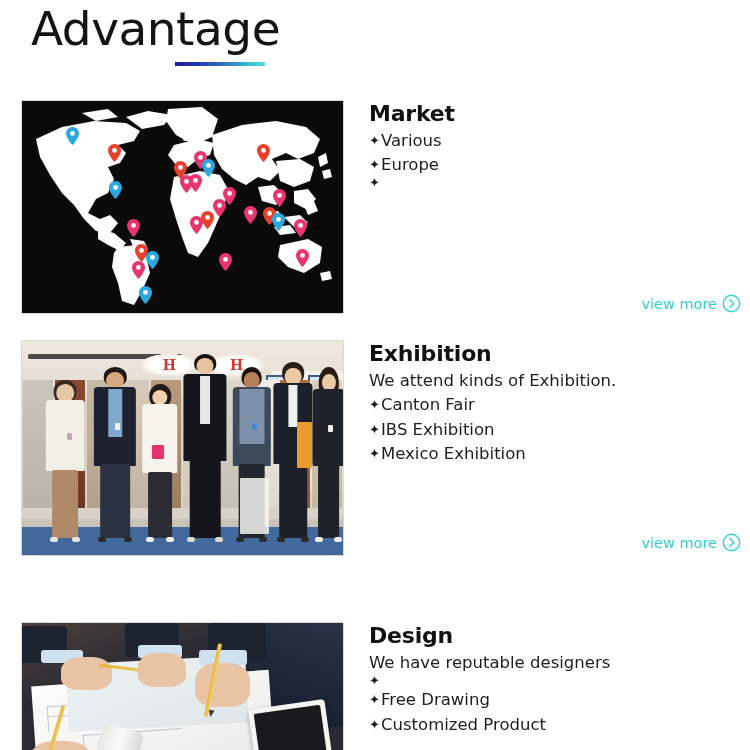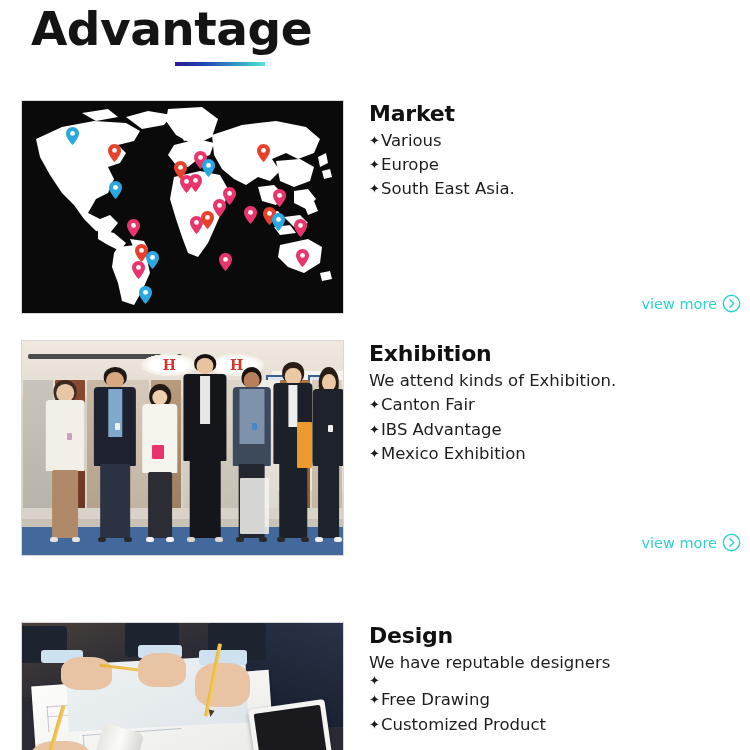"Advantage" .page-title { font-weight: 700 -> 400 }
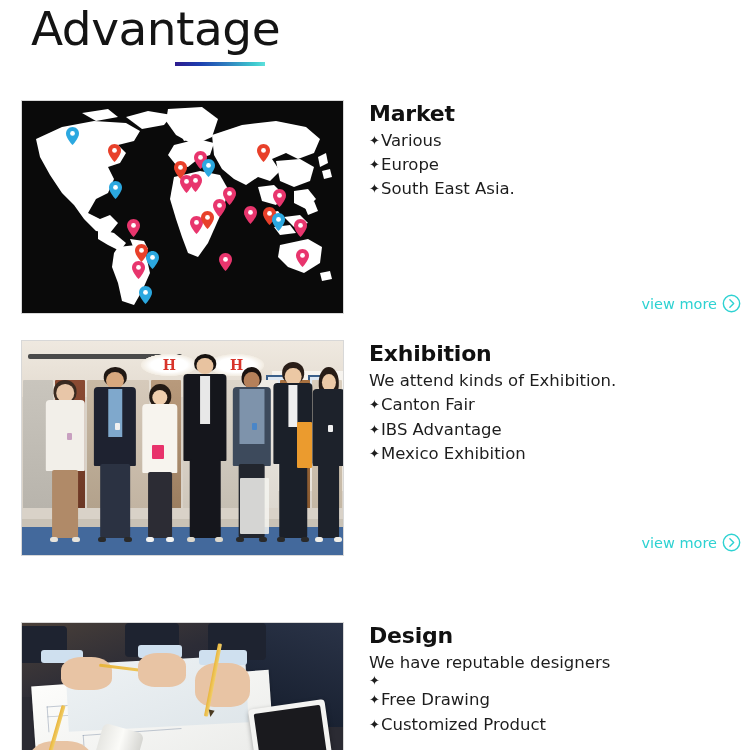"South East Asia." span { html: <span>South East Asia.</span> -> none }
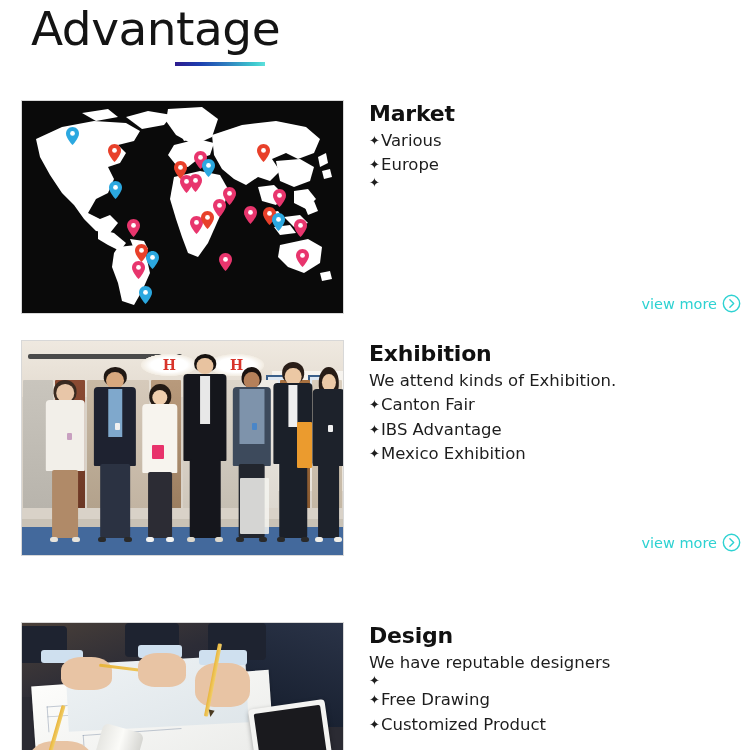"IBS Advantage" span { text: Advantage -> Exhibition }
